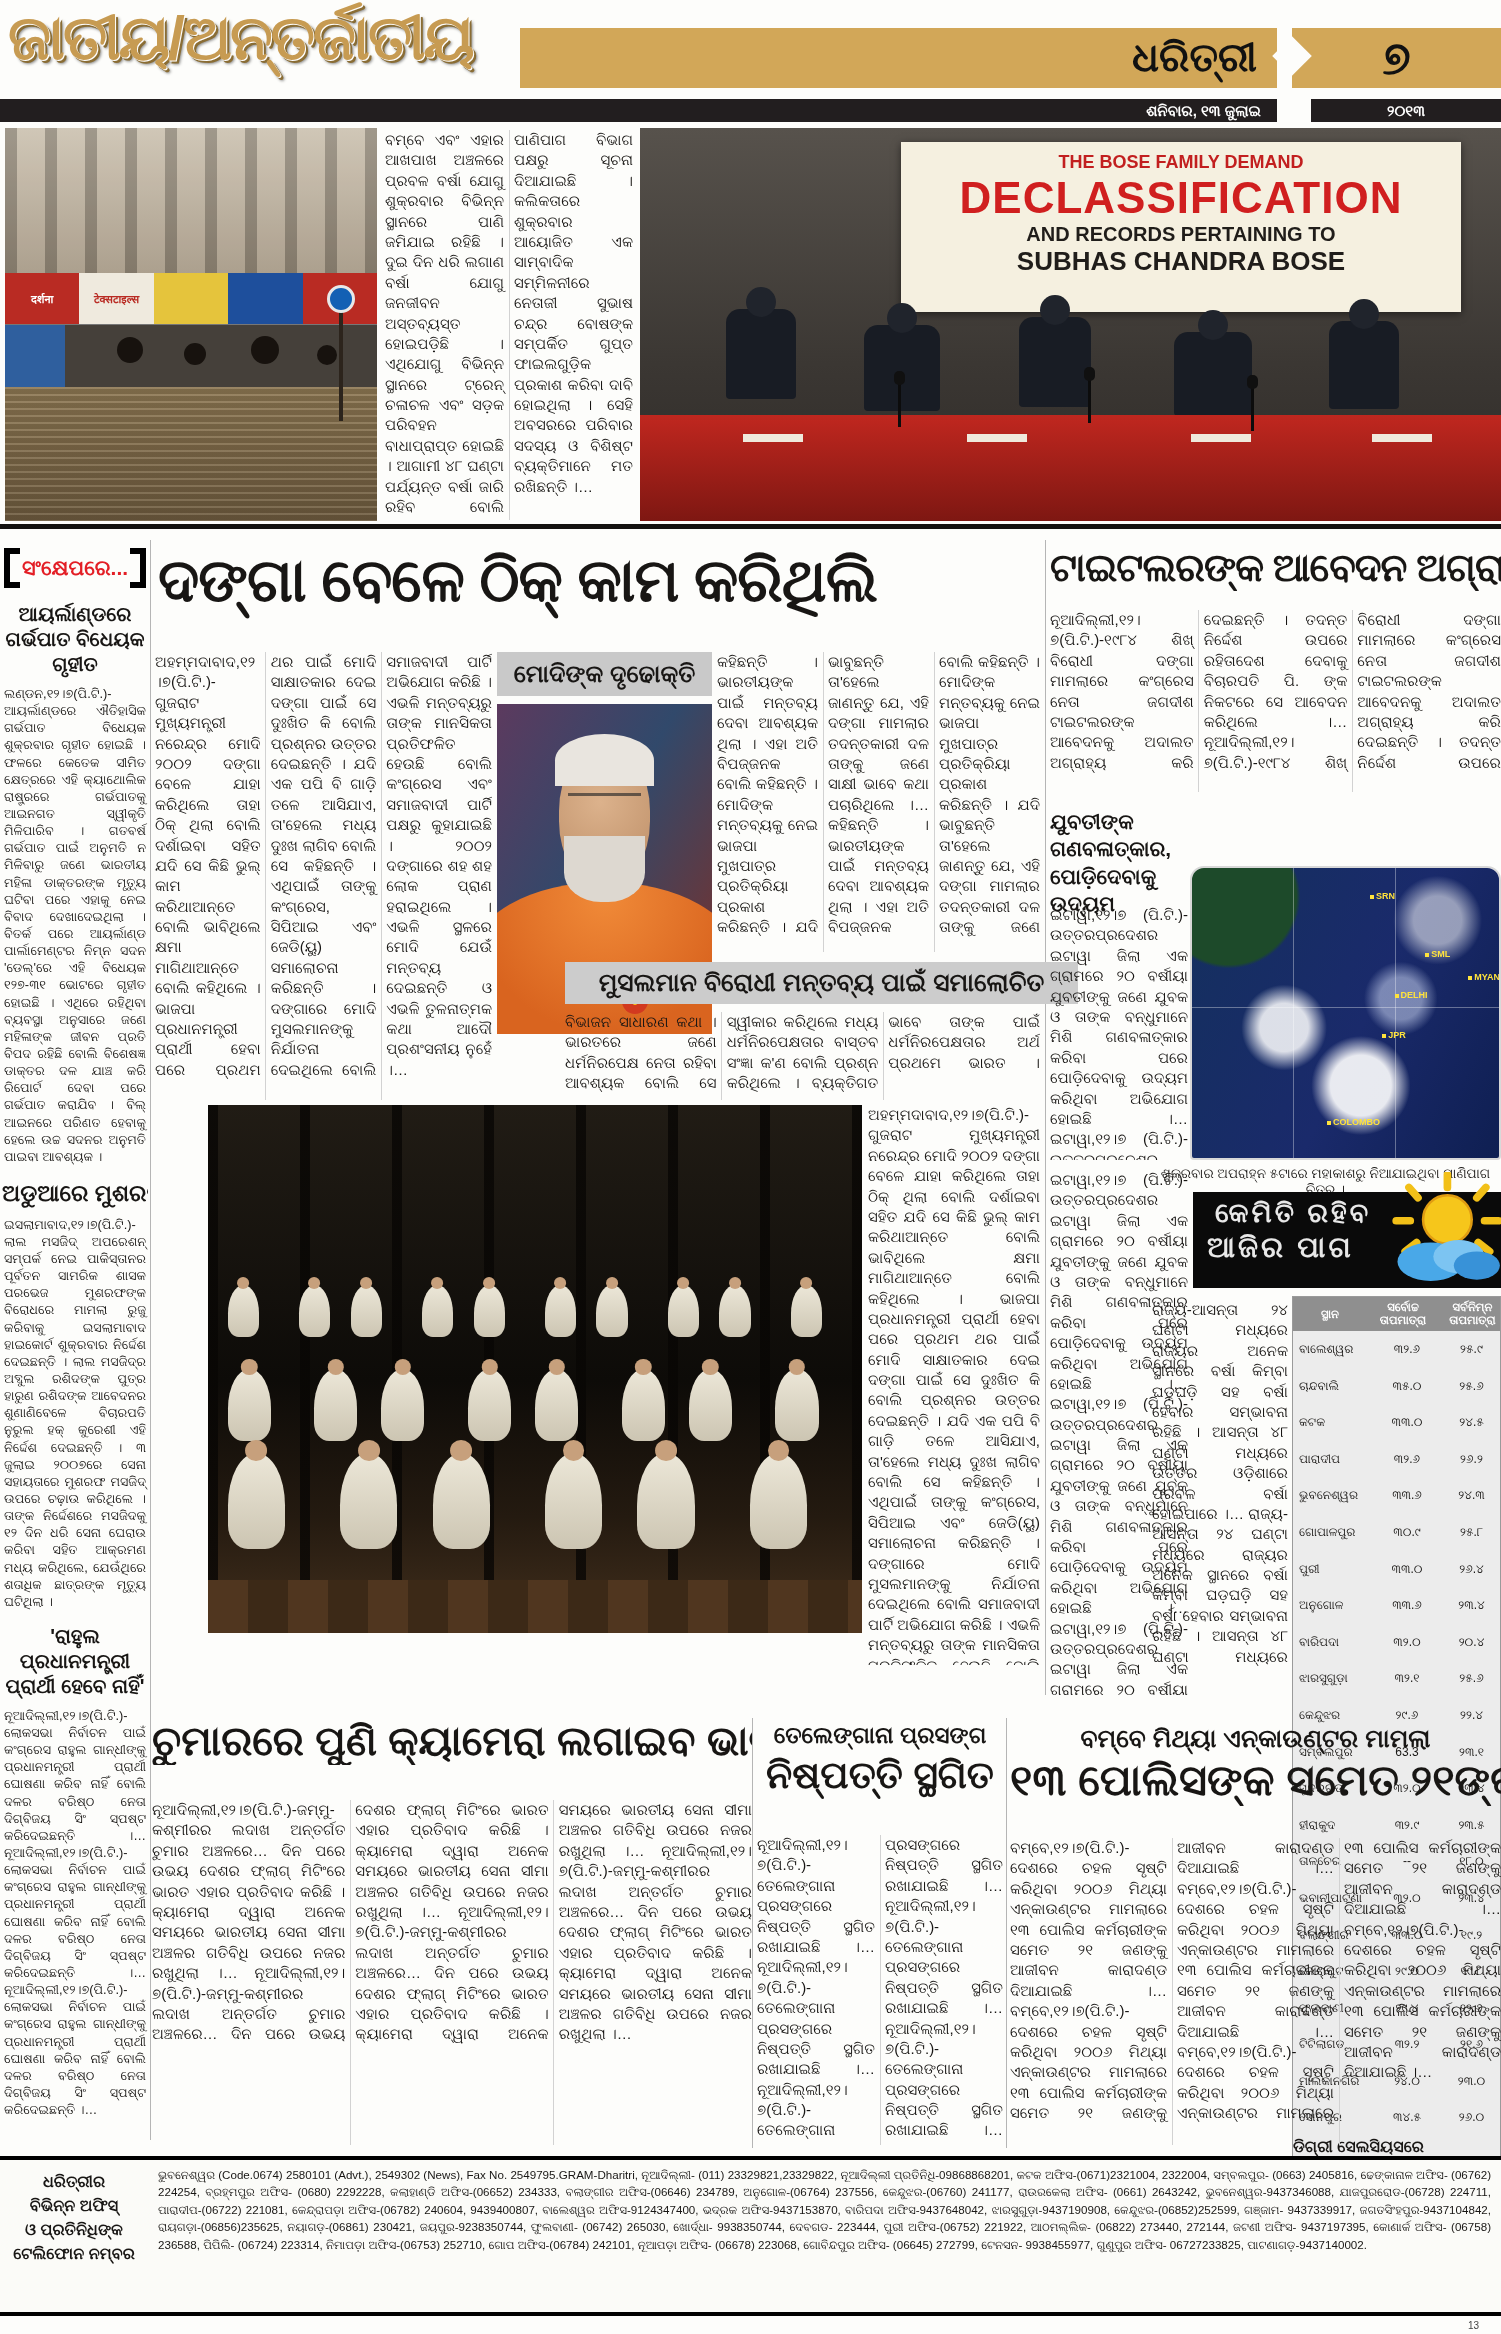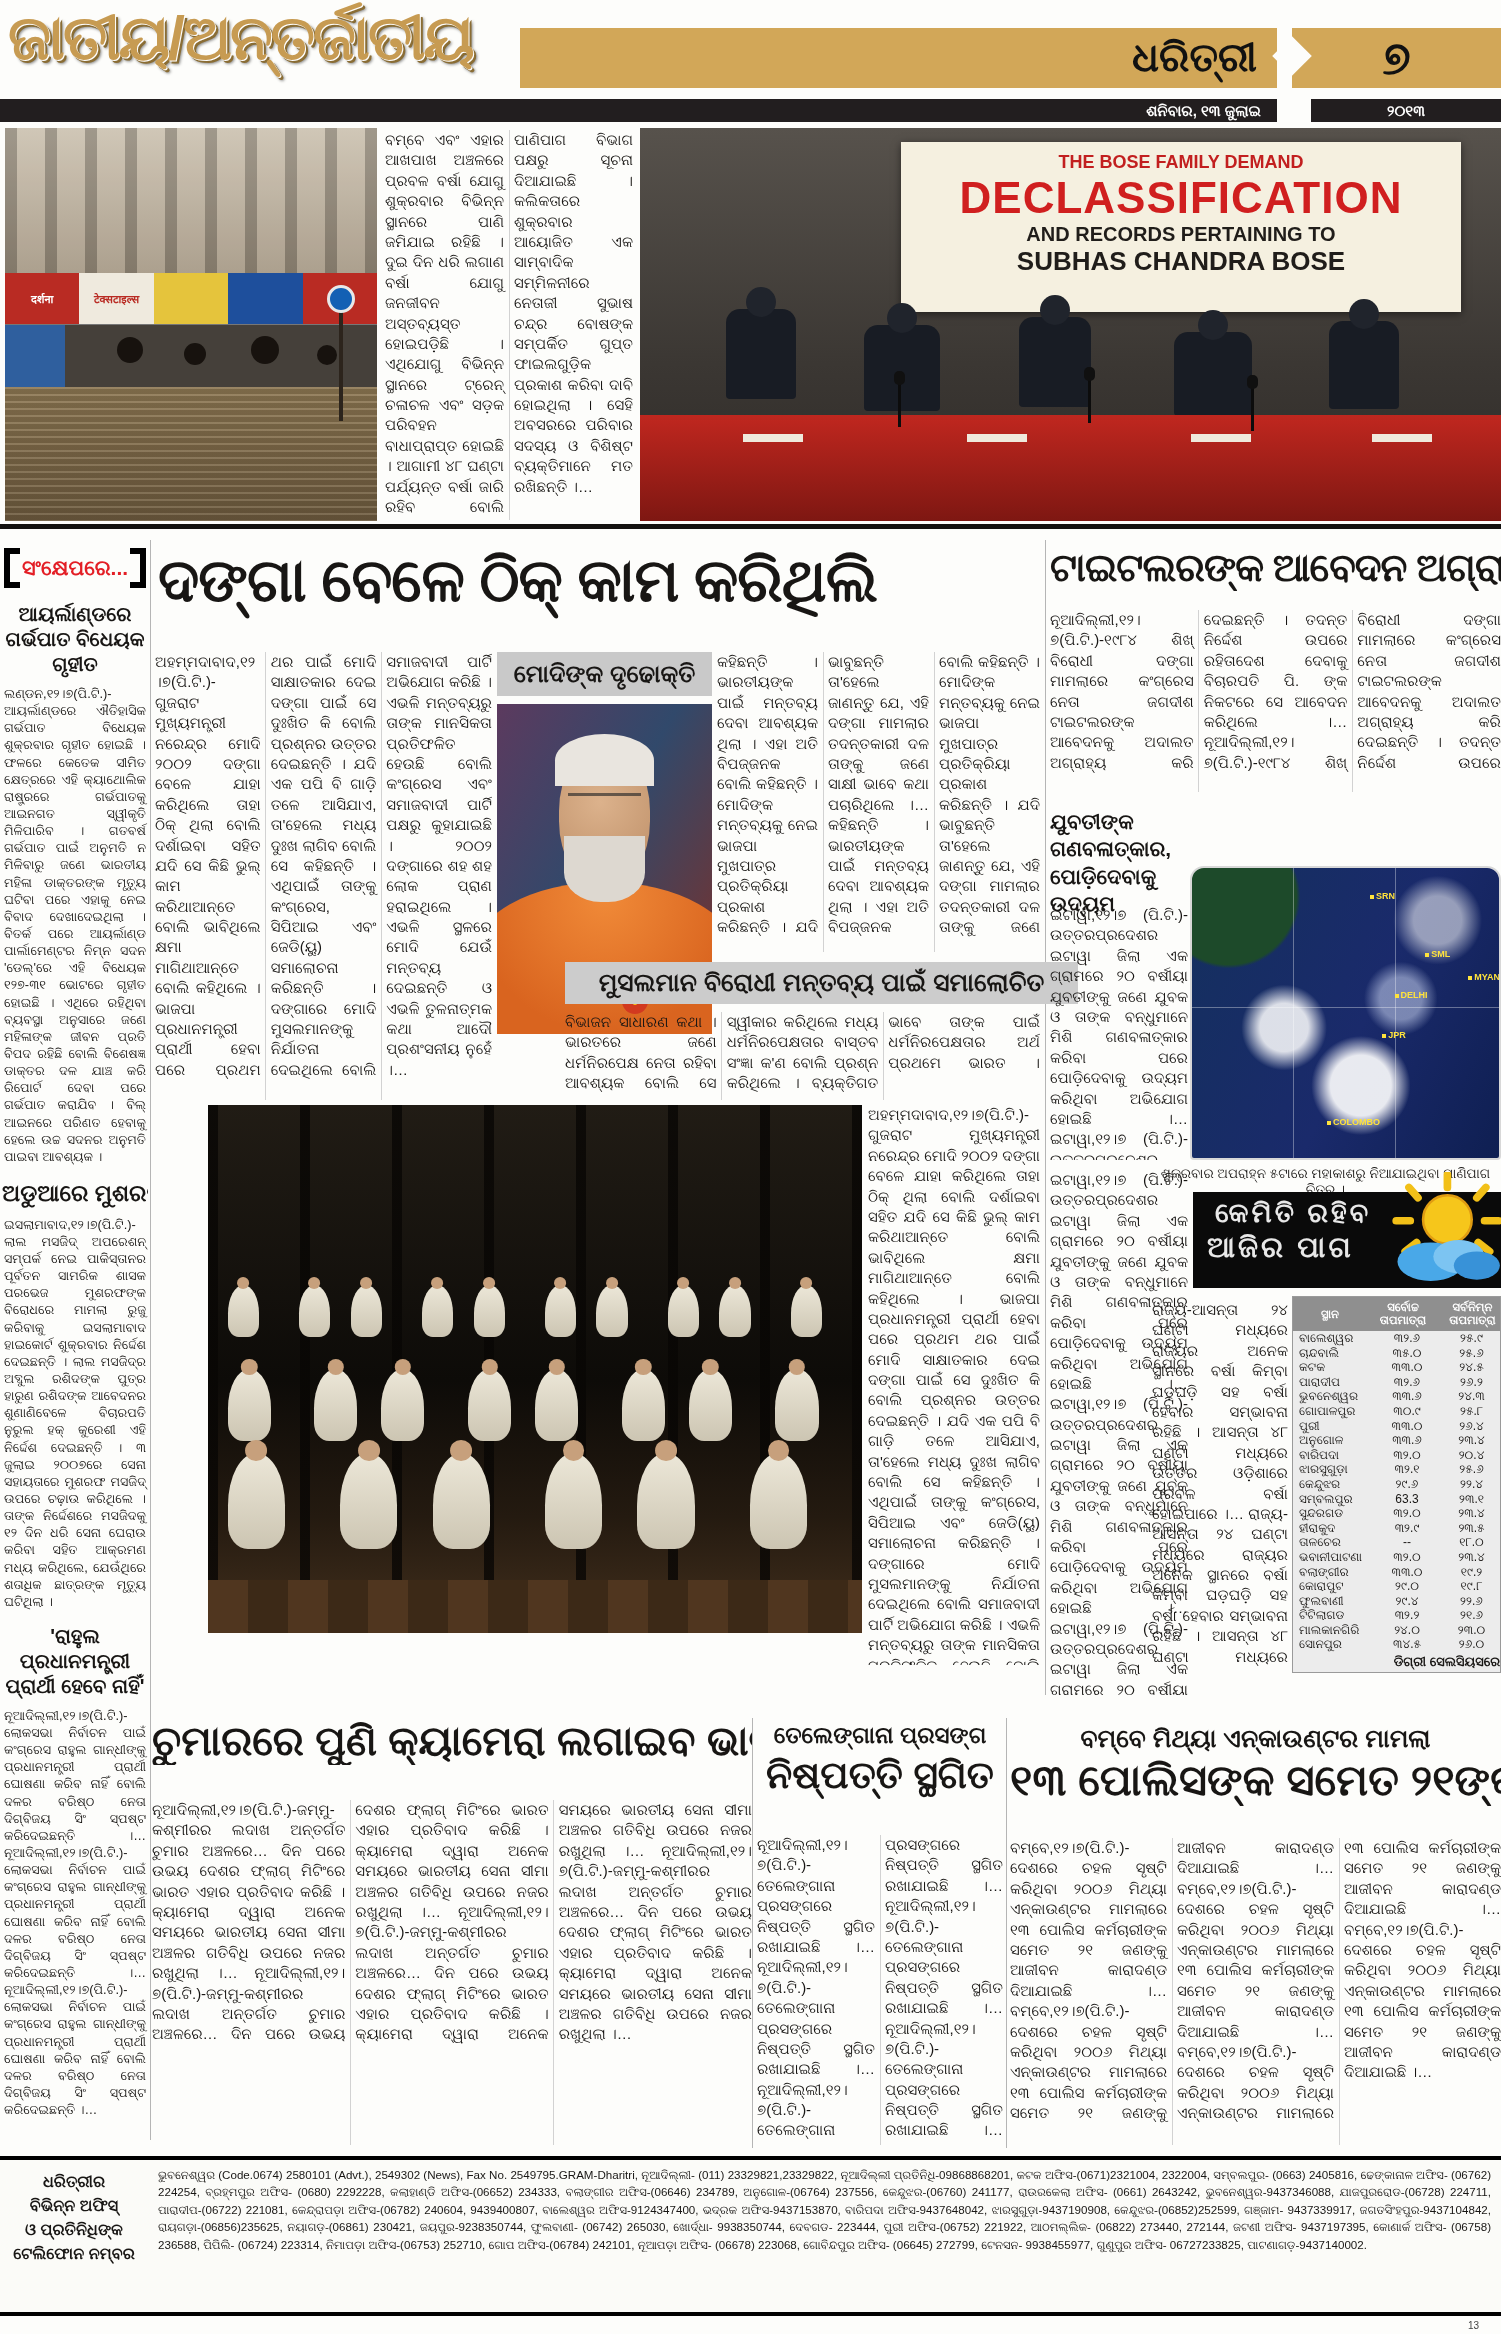"ବାଲେଶ୍ୱର" .wx-row { padding: 0 2px -> 11px 2px }
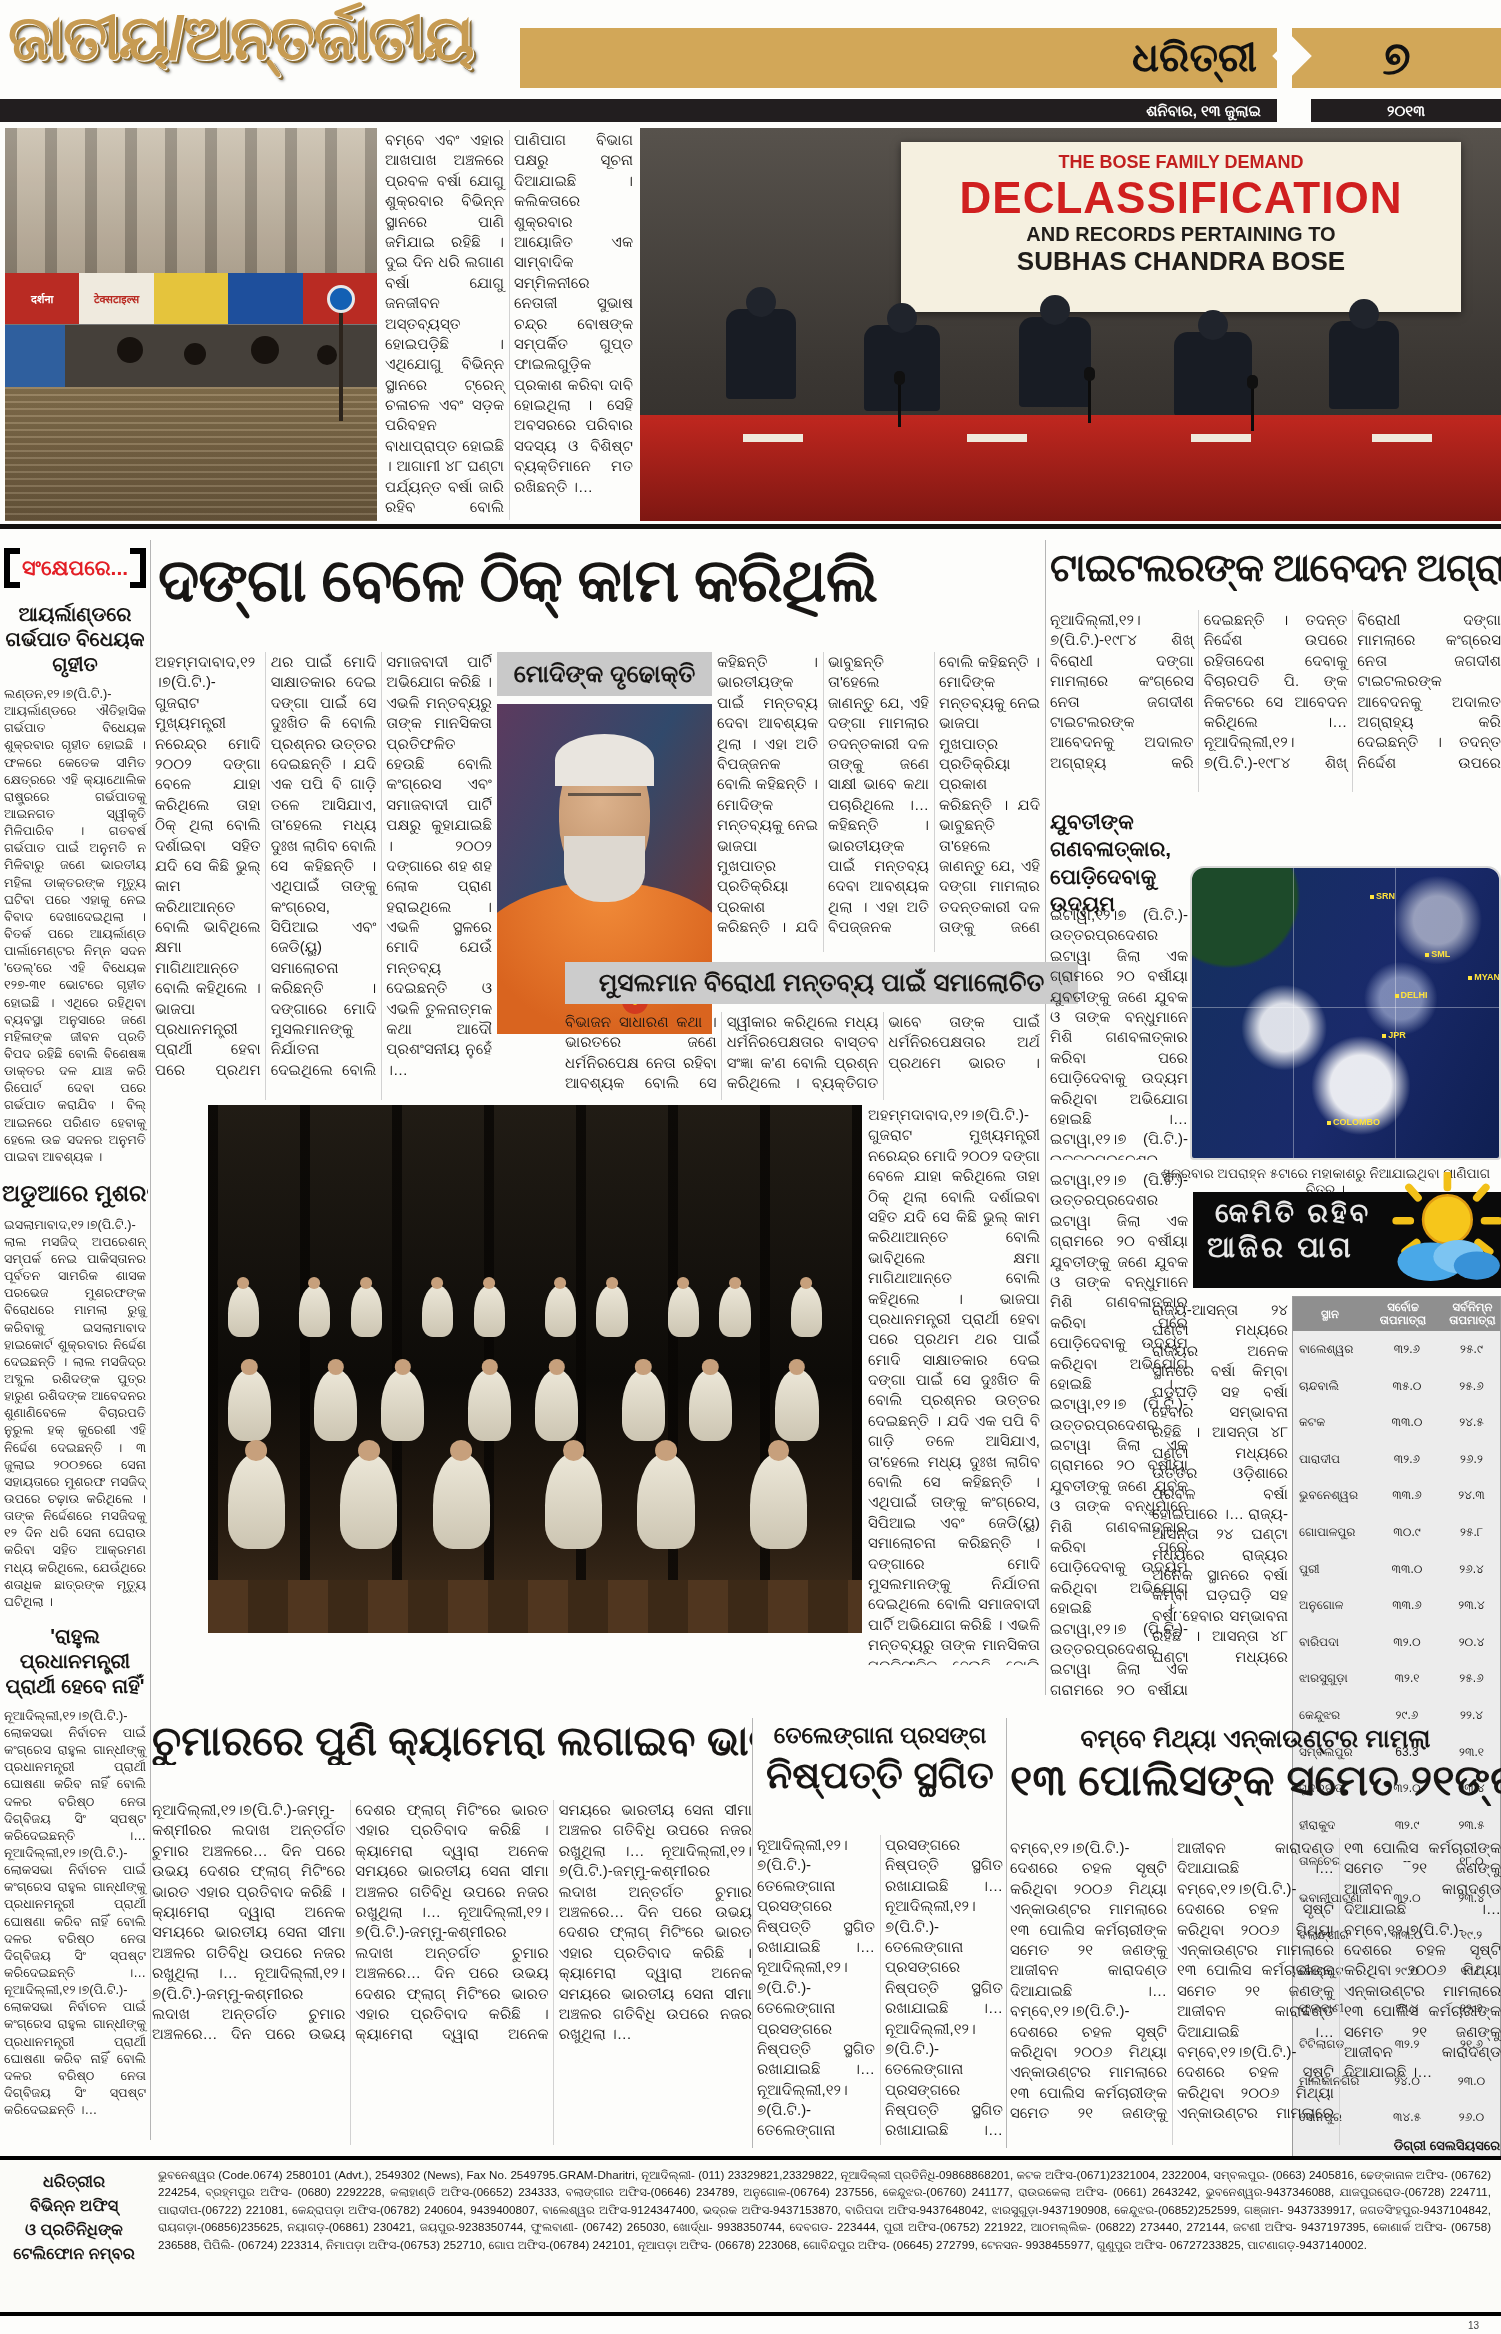"ଡିଗ୍ରୀ ସେଲସିୟସରେ" .wx-note { font-size: 13px -> 16px; text-align: right -> left }
